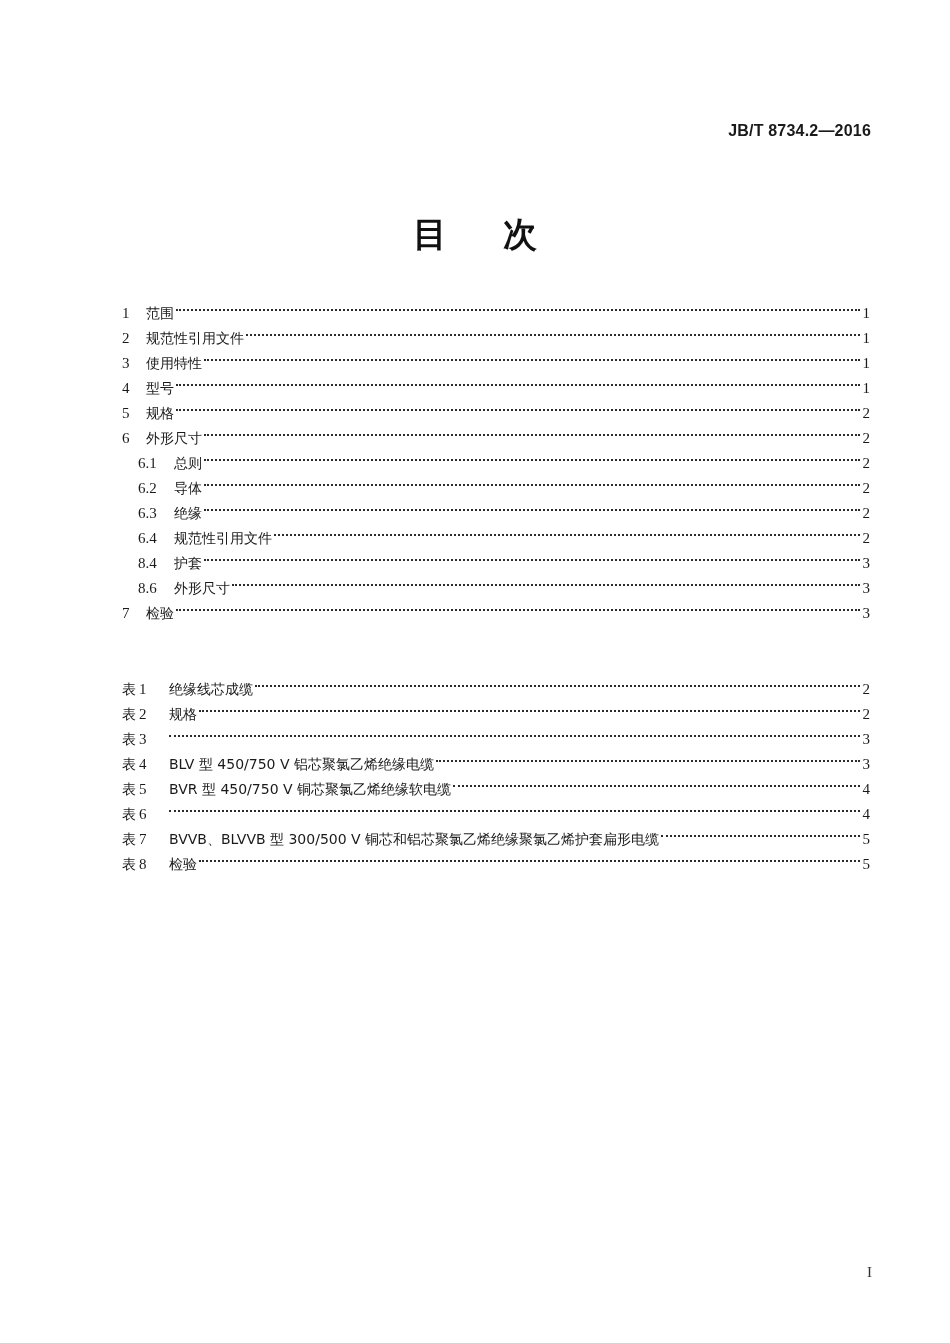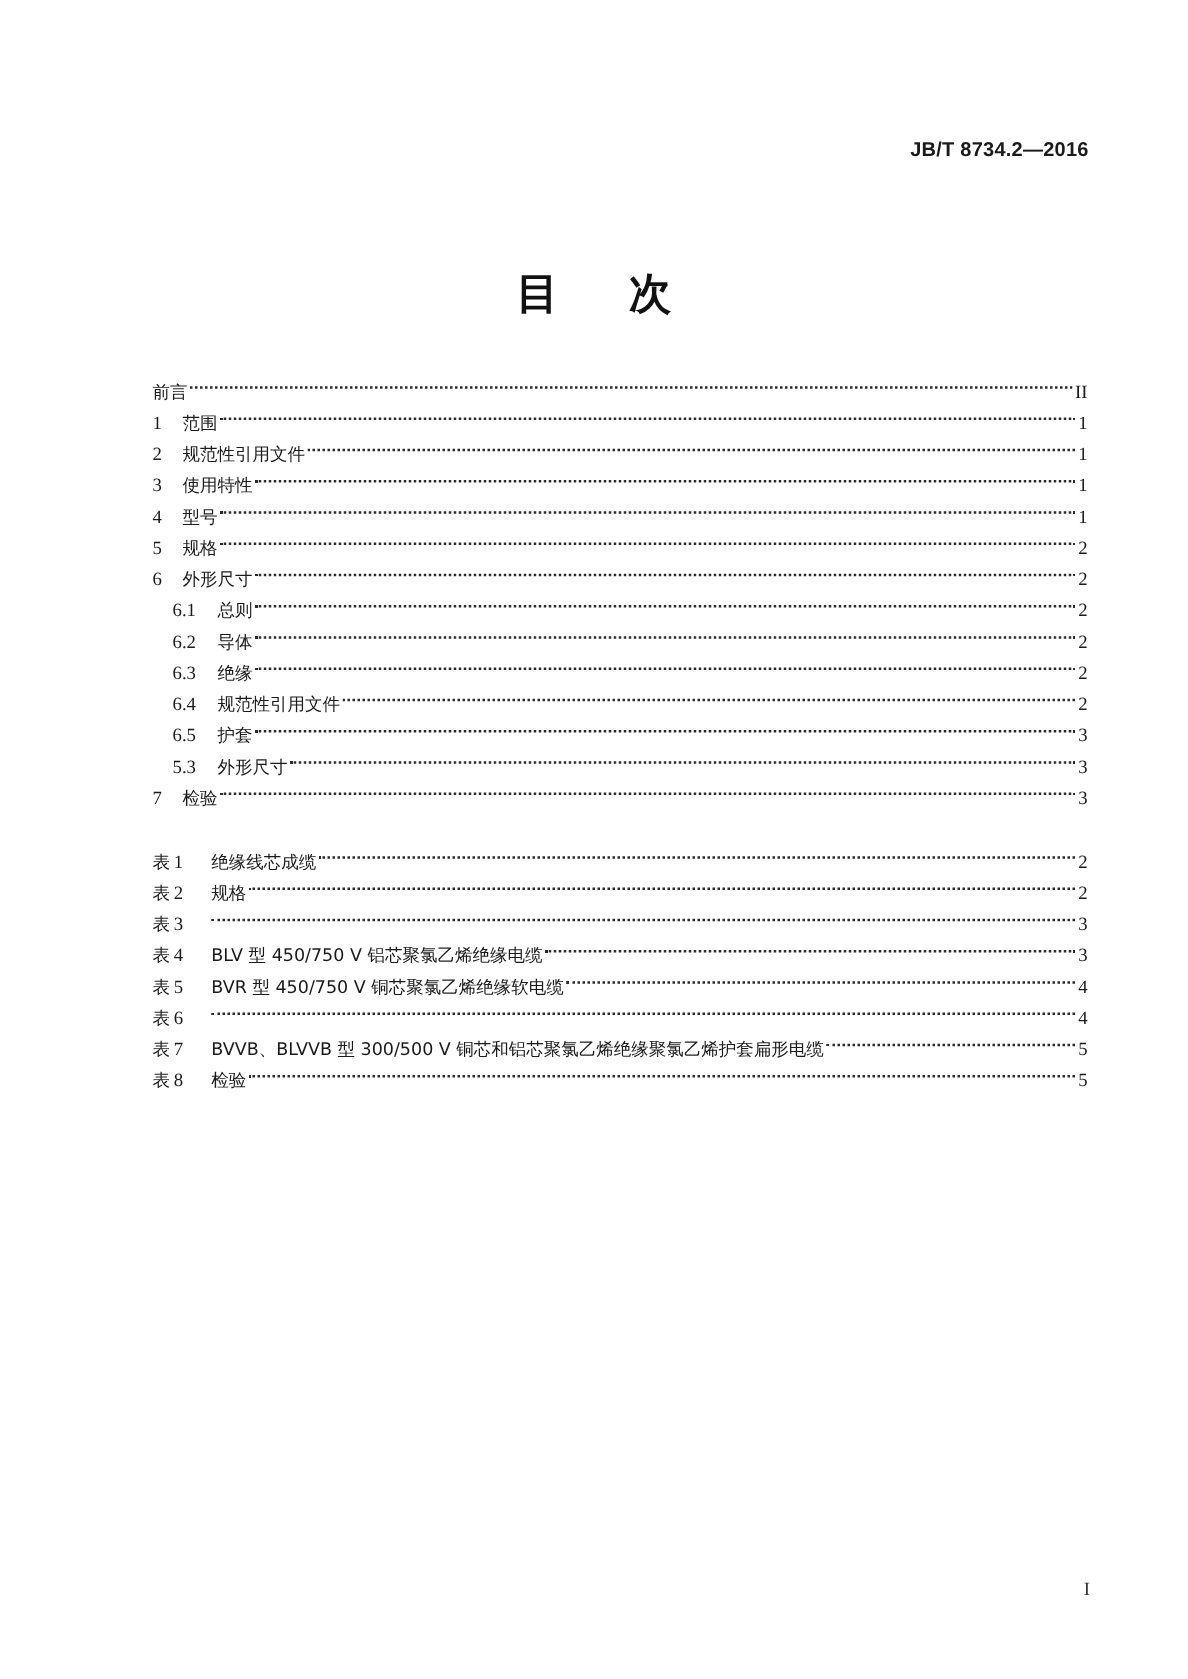"JB/T 8734.2—2016" .std-number { top: 112px -> 122px }
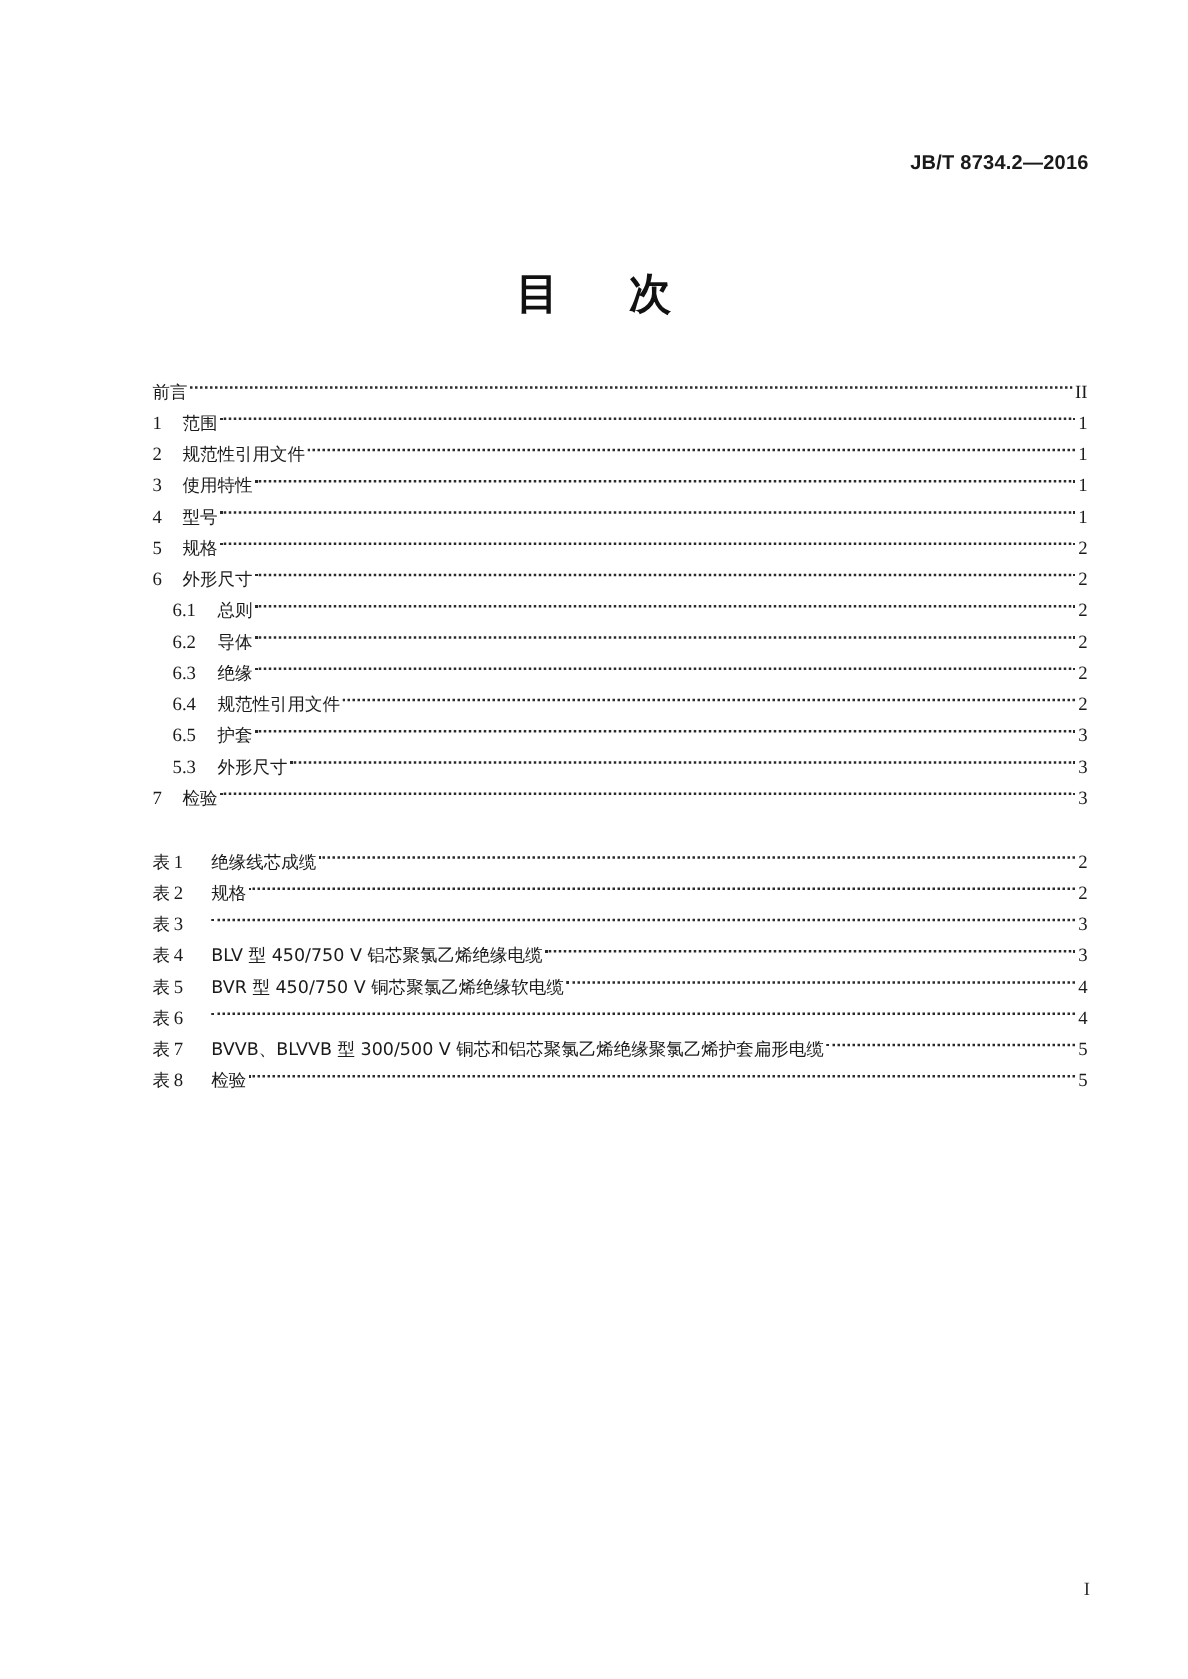"前言" div.toc-row { html: <div> <span>前言</span> <span></span> <span>II</span> </div> -> none }
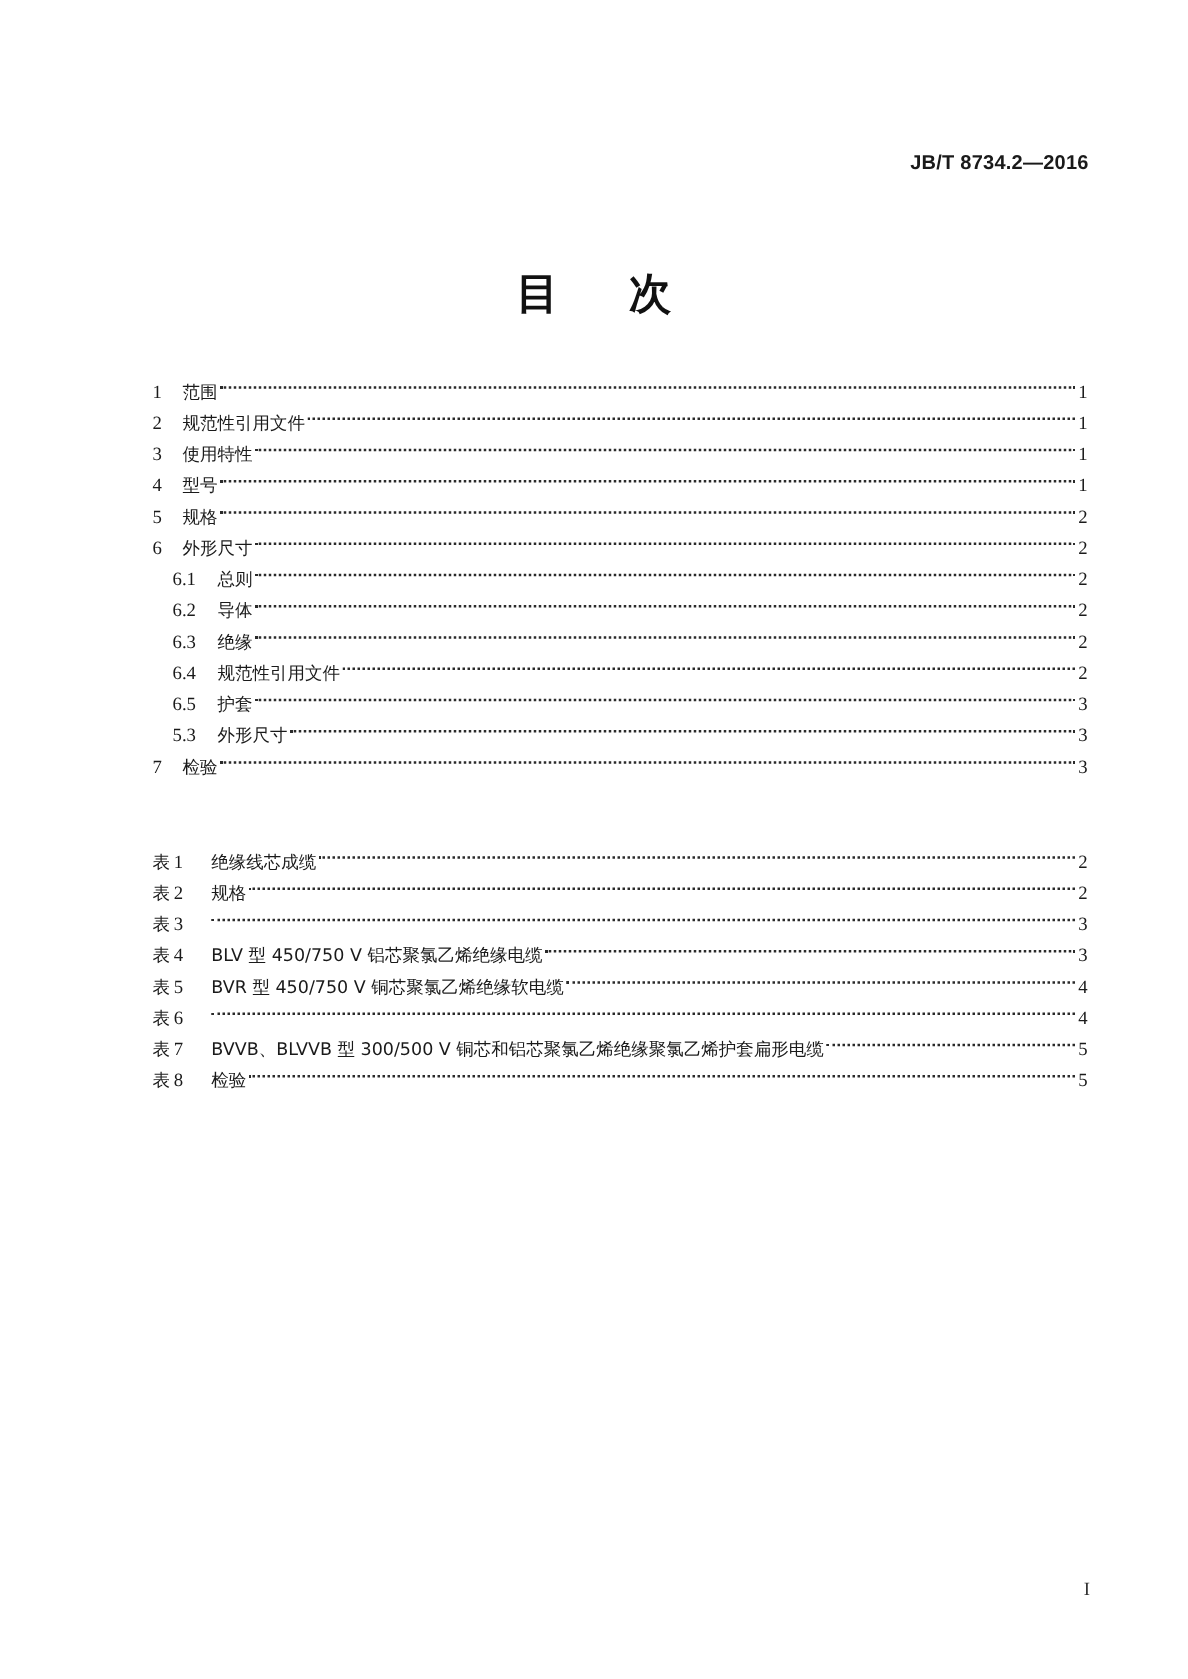"6.5" span.toc-num { text: 6.5 -> 8.4 }
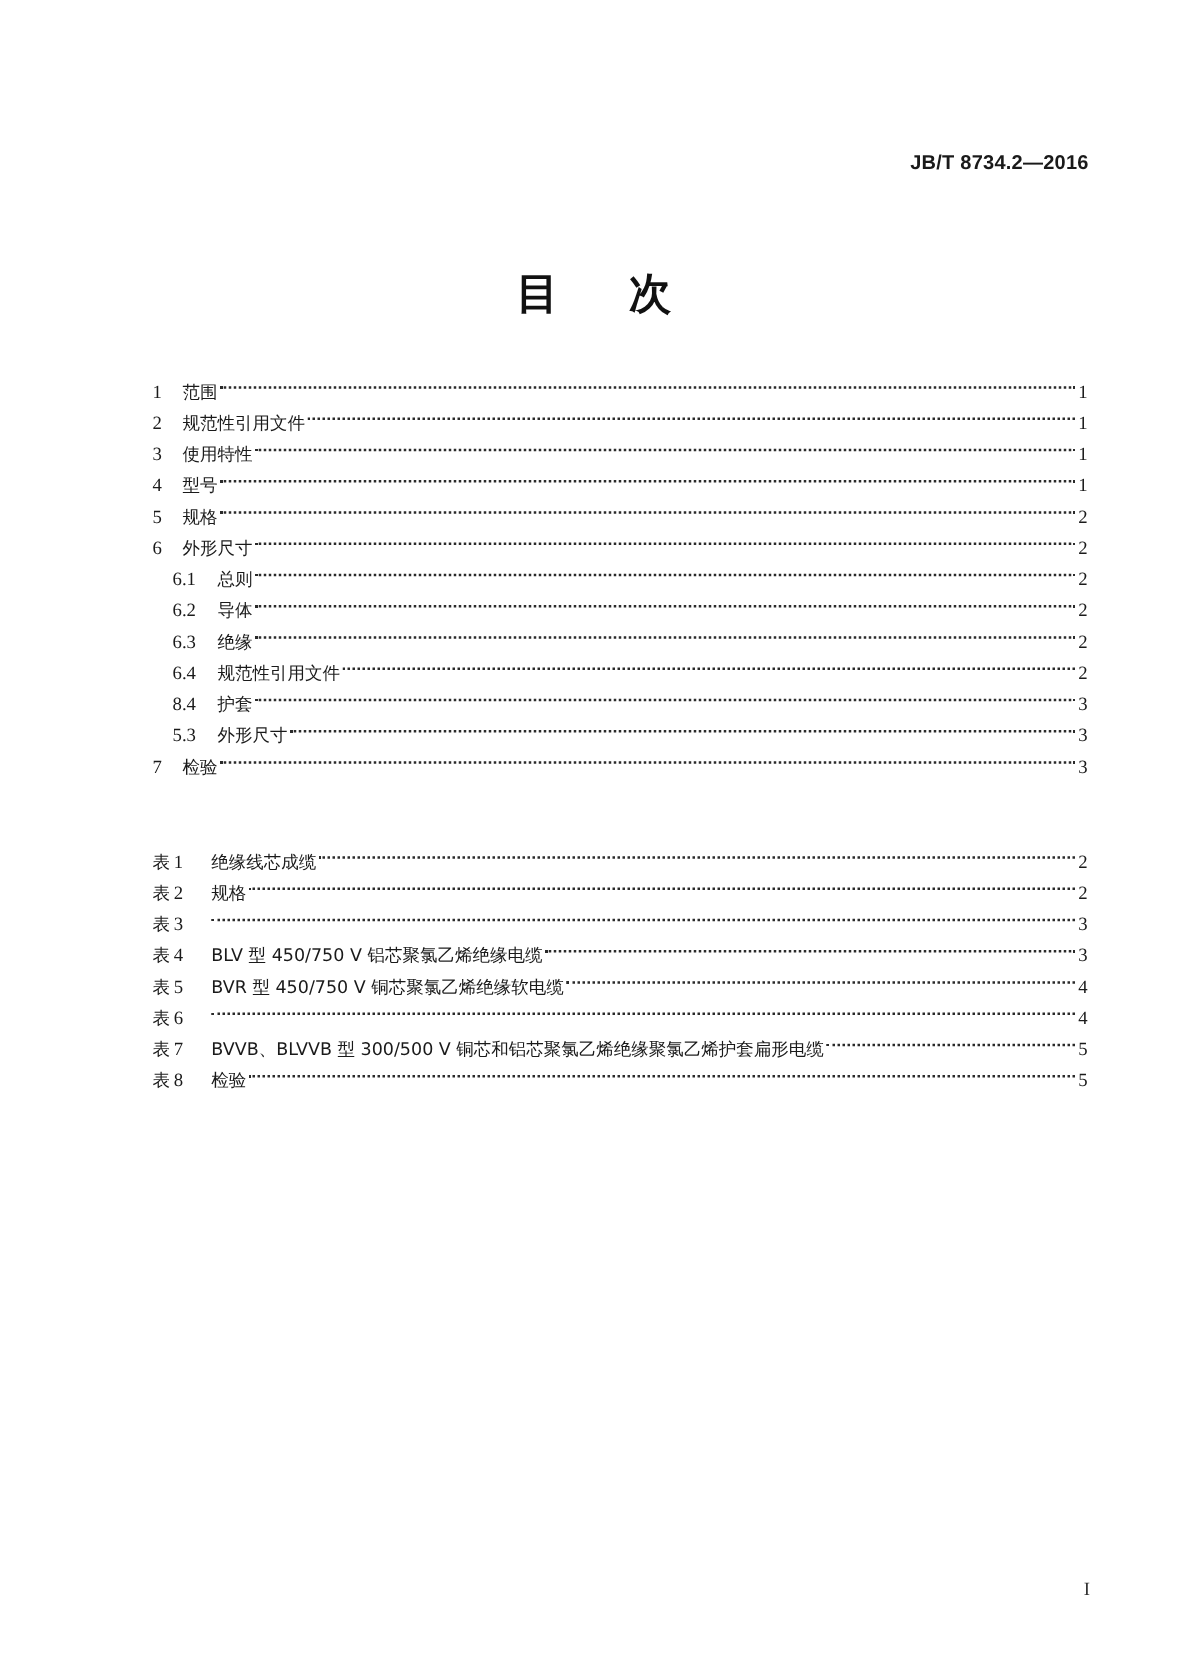"5.3" span.toc-num { text: 5.3 -> 8.6 }
